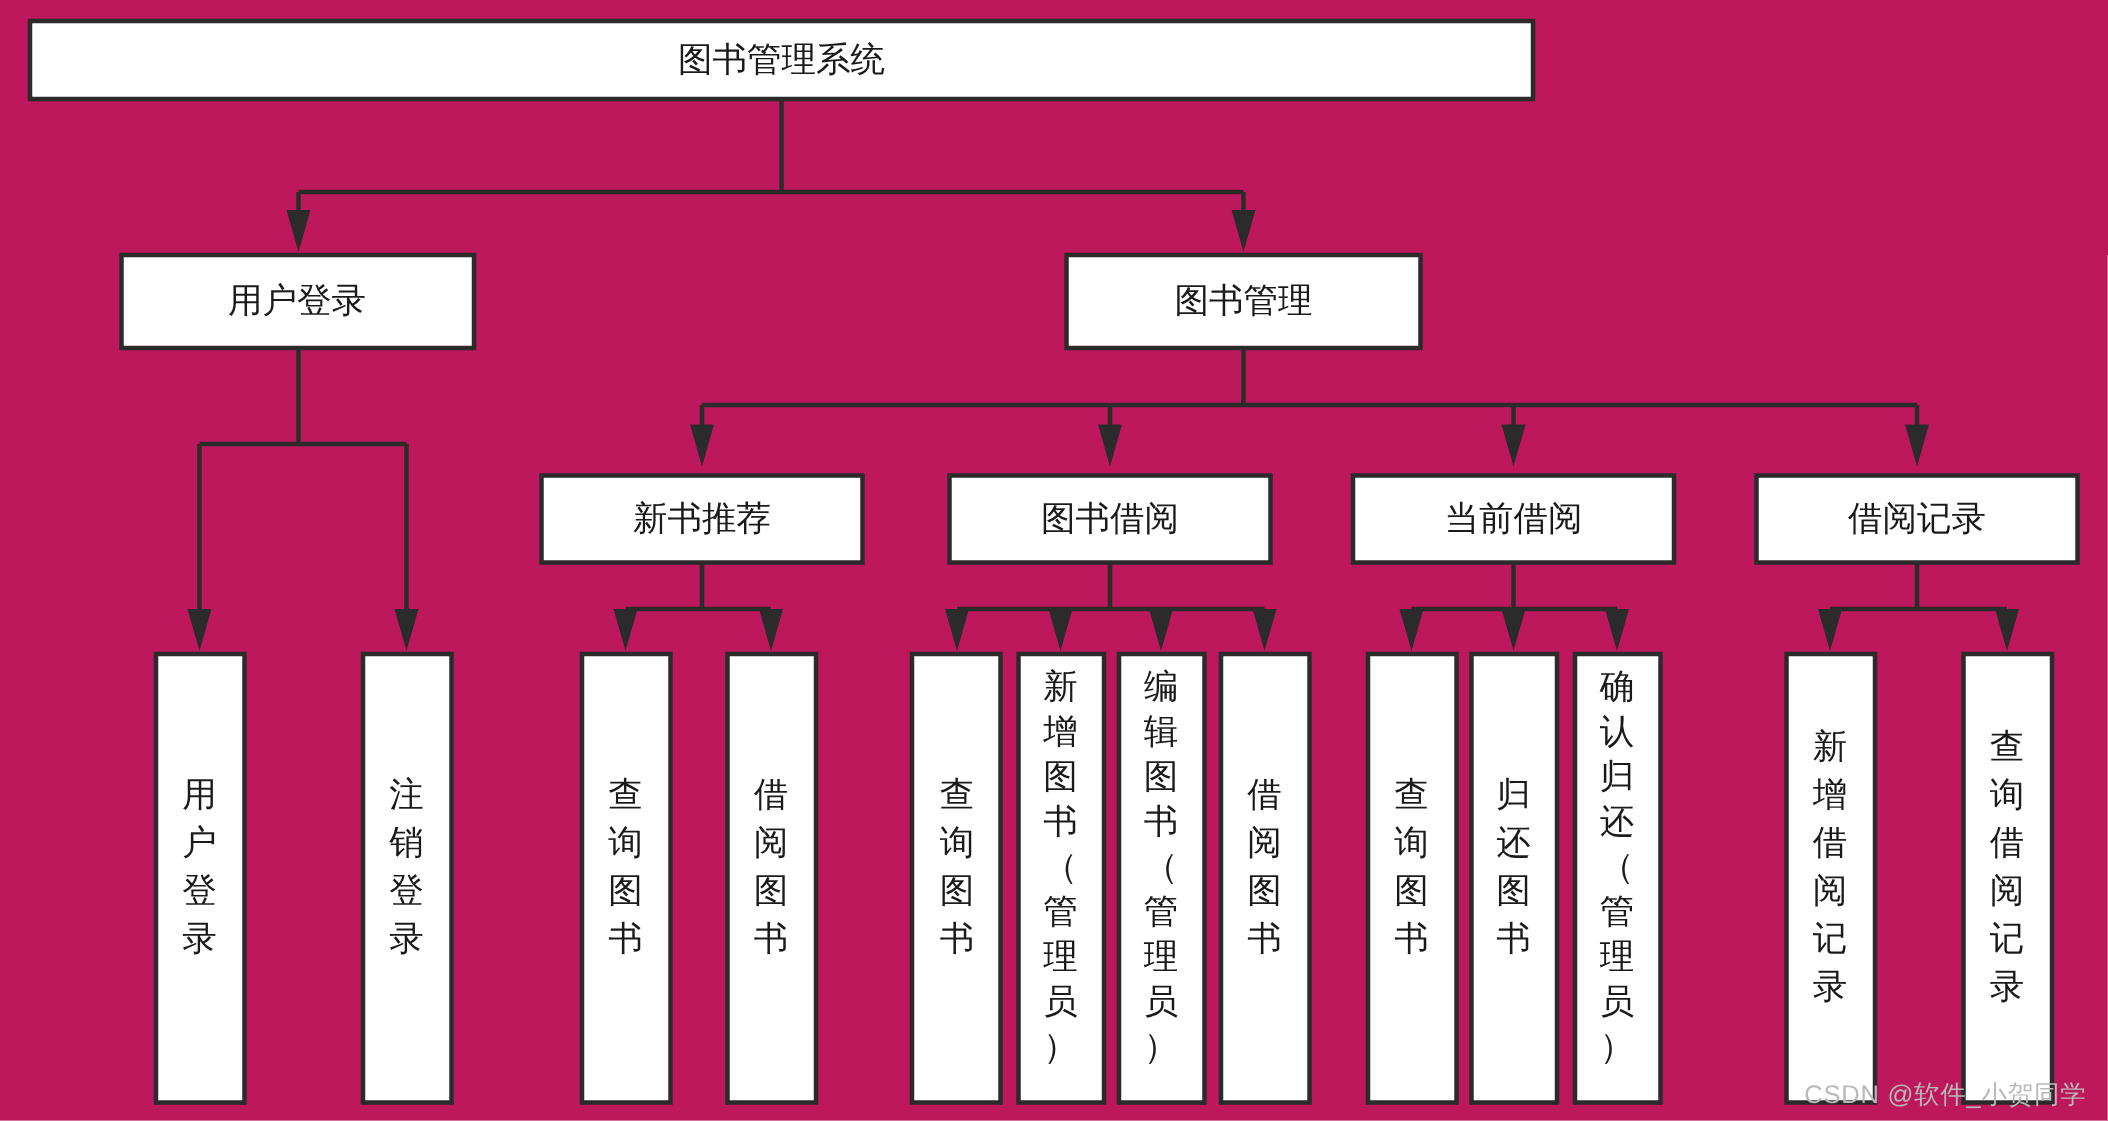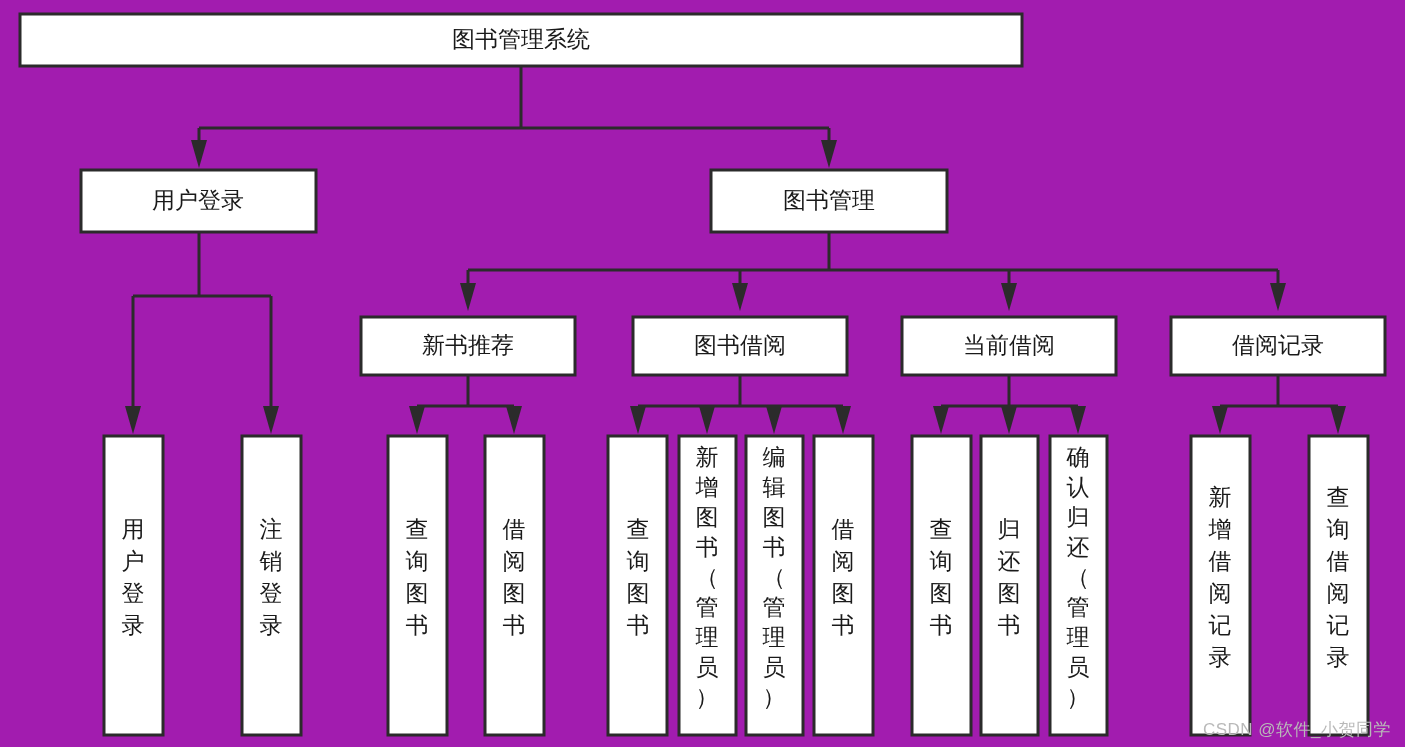"图书管理系统" #stage { background: #a21caf -> #be185d }
